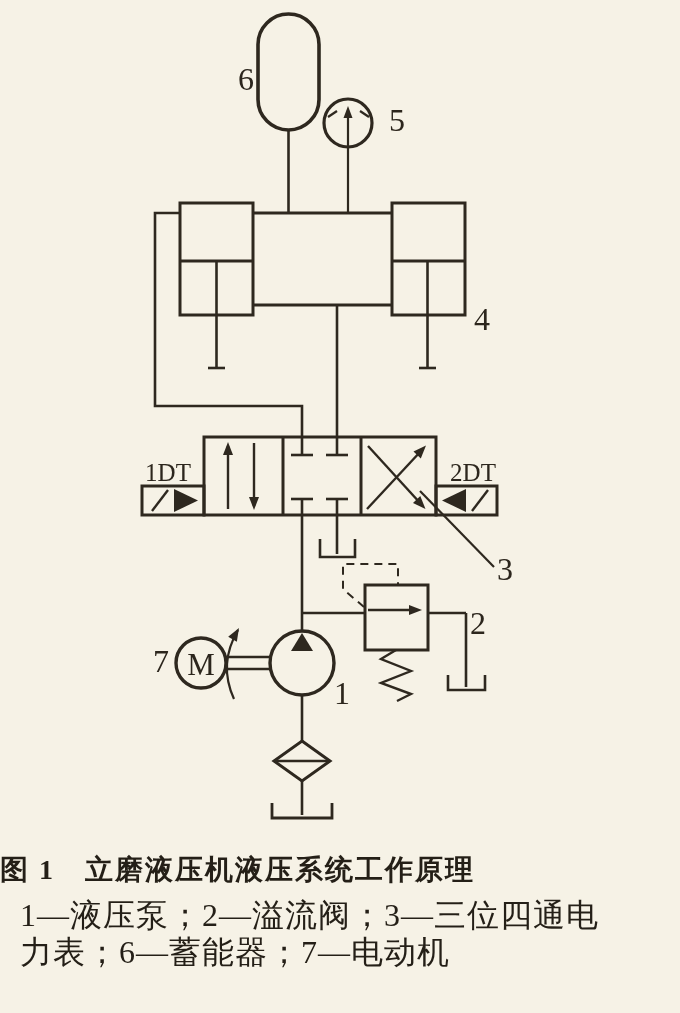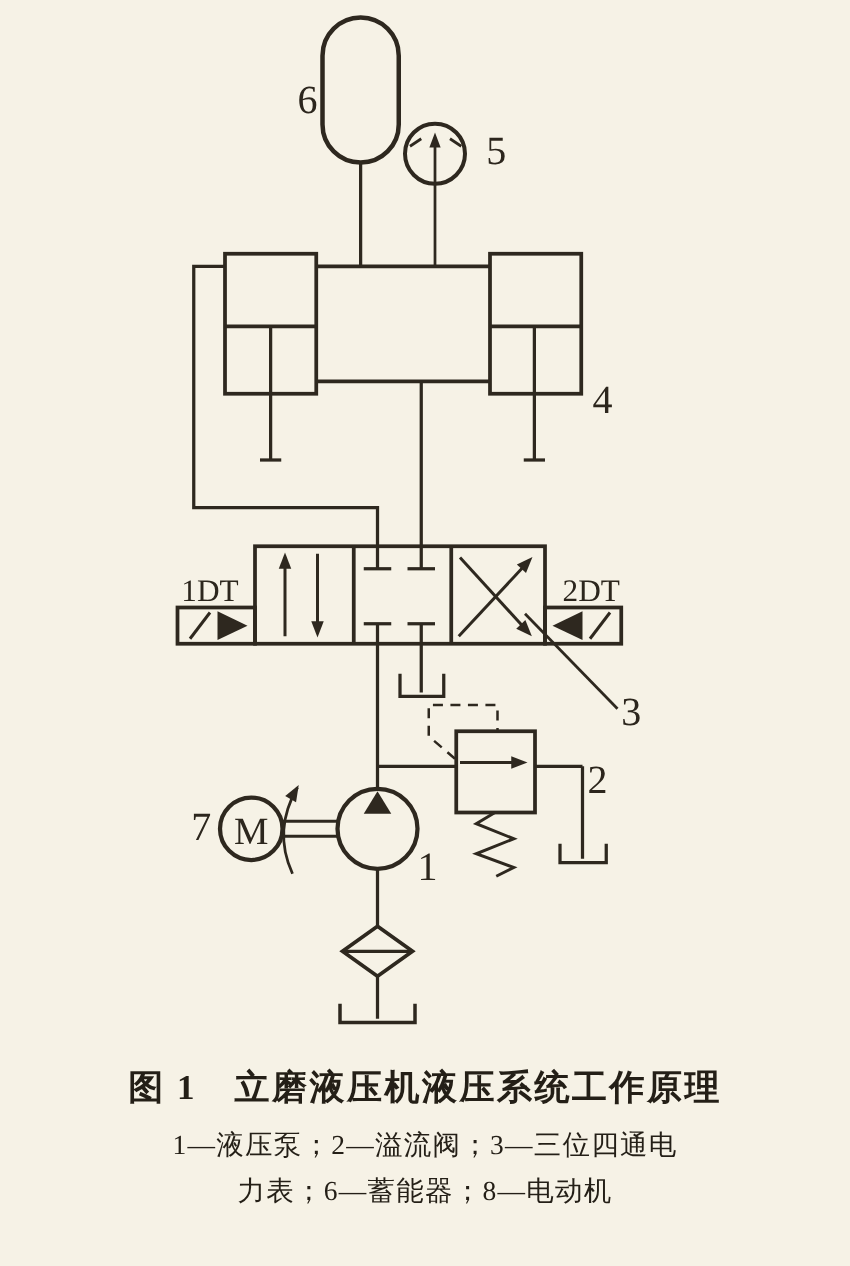"图 1 立磨液压机液压系统工作原理" .caption { text-align: center -> none }
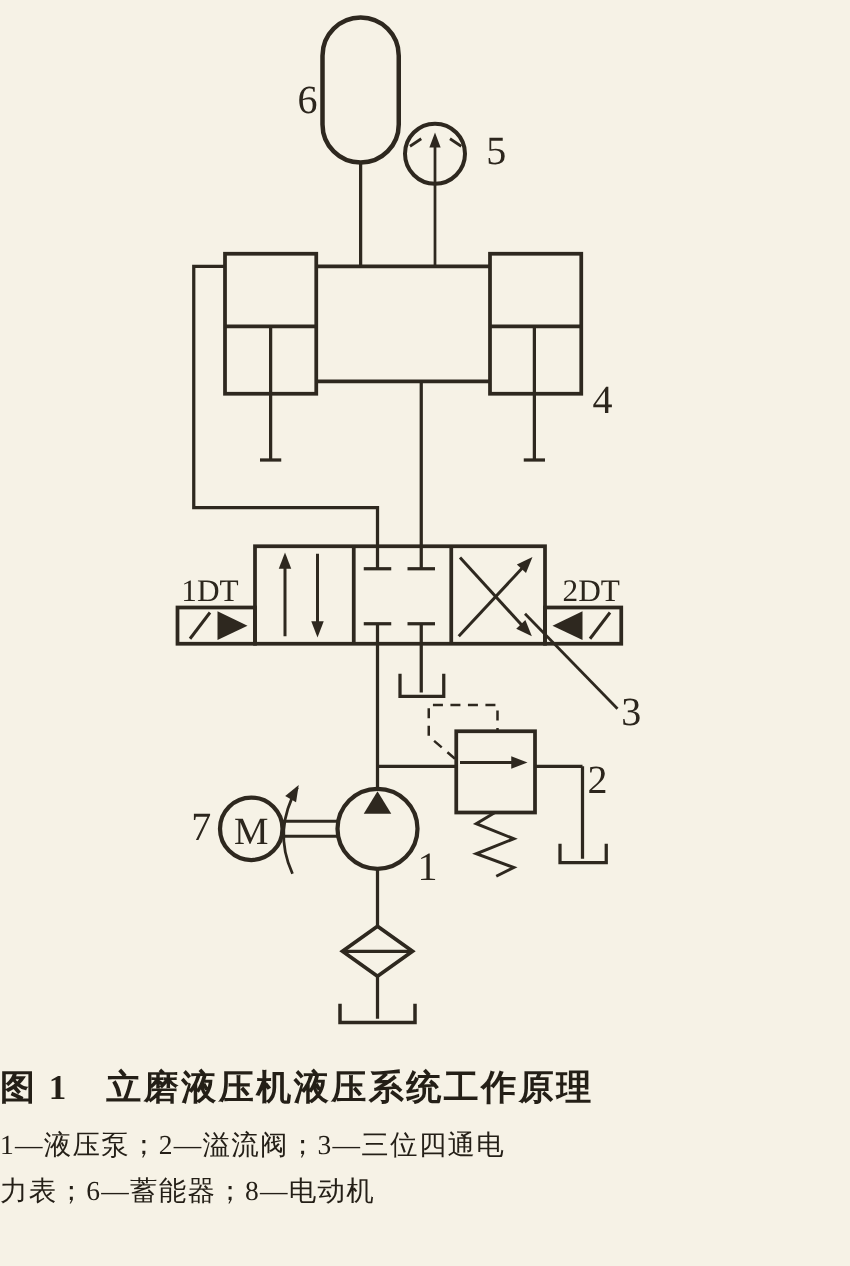"1—液压泵；2—溢流阀；3—三位四通电" .caption-legend { font-size: 22px -> 32px; padding-left: none -> 20px }
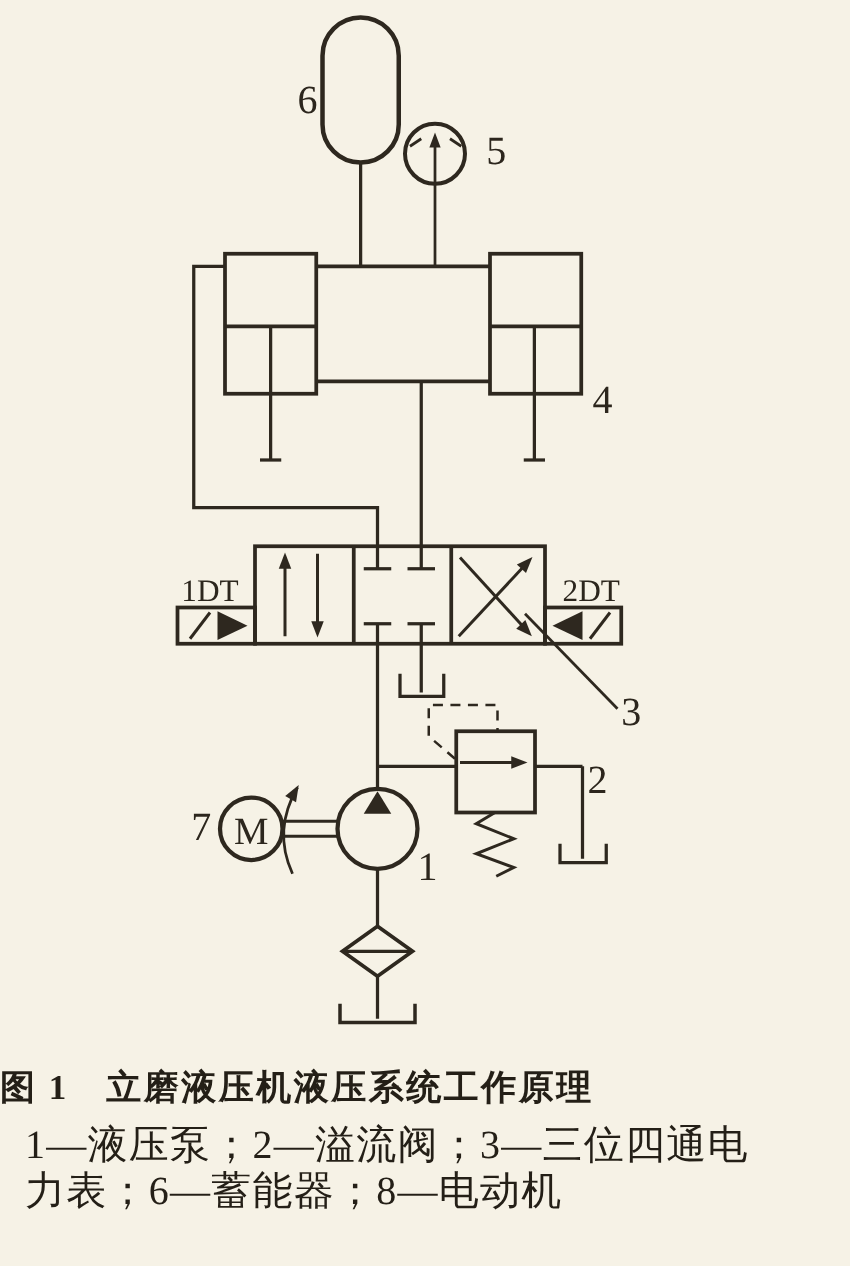"力表；6—蓄能器；8—电动机" div { text: 8 -> 7 }
